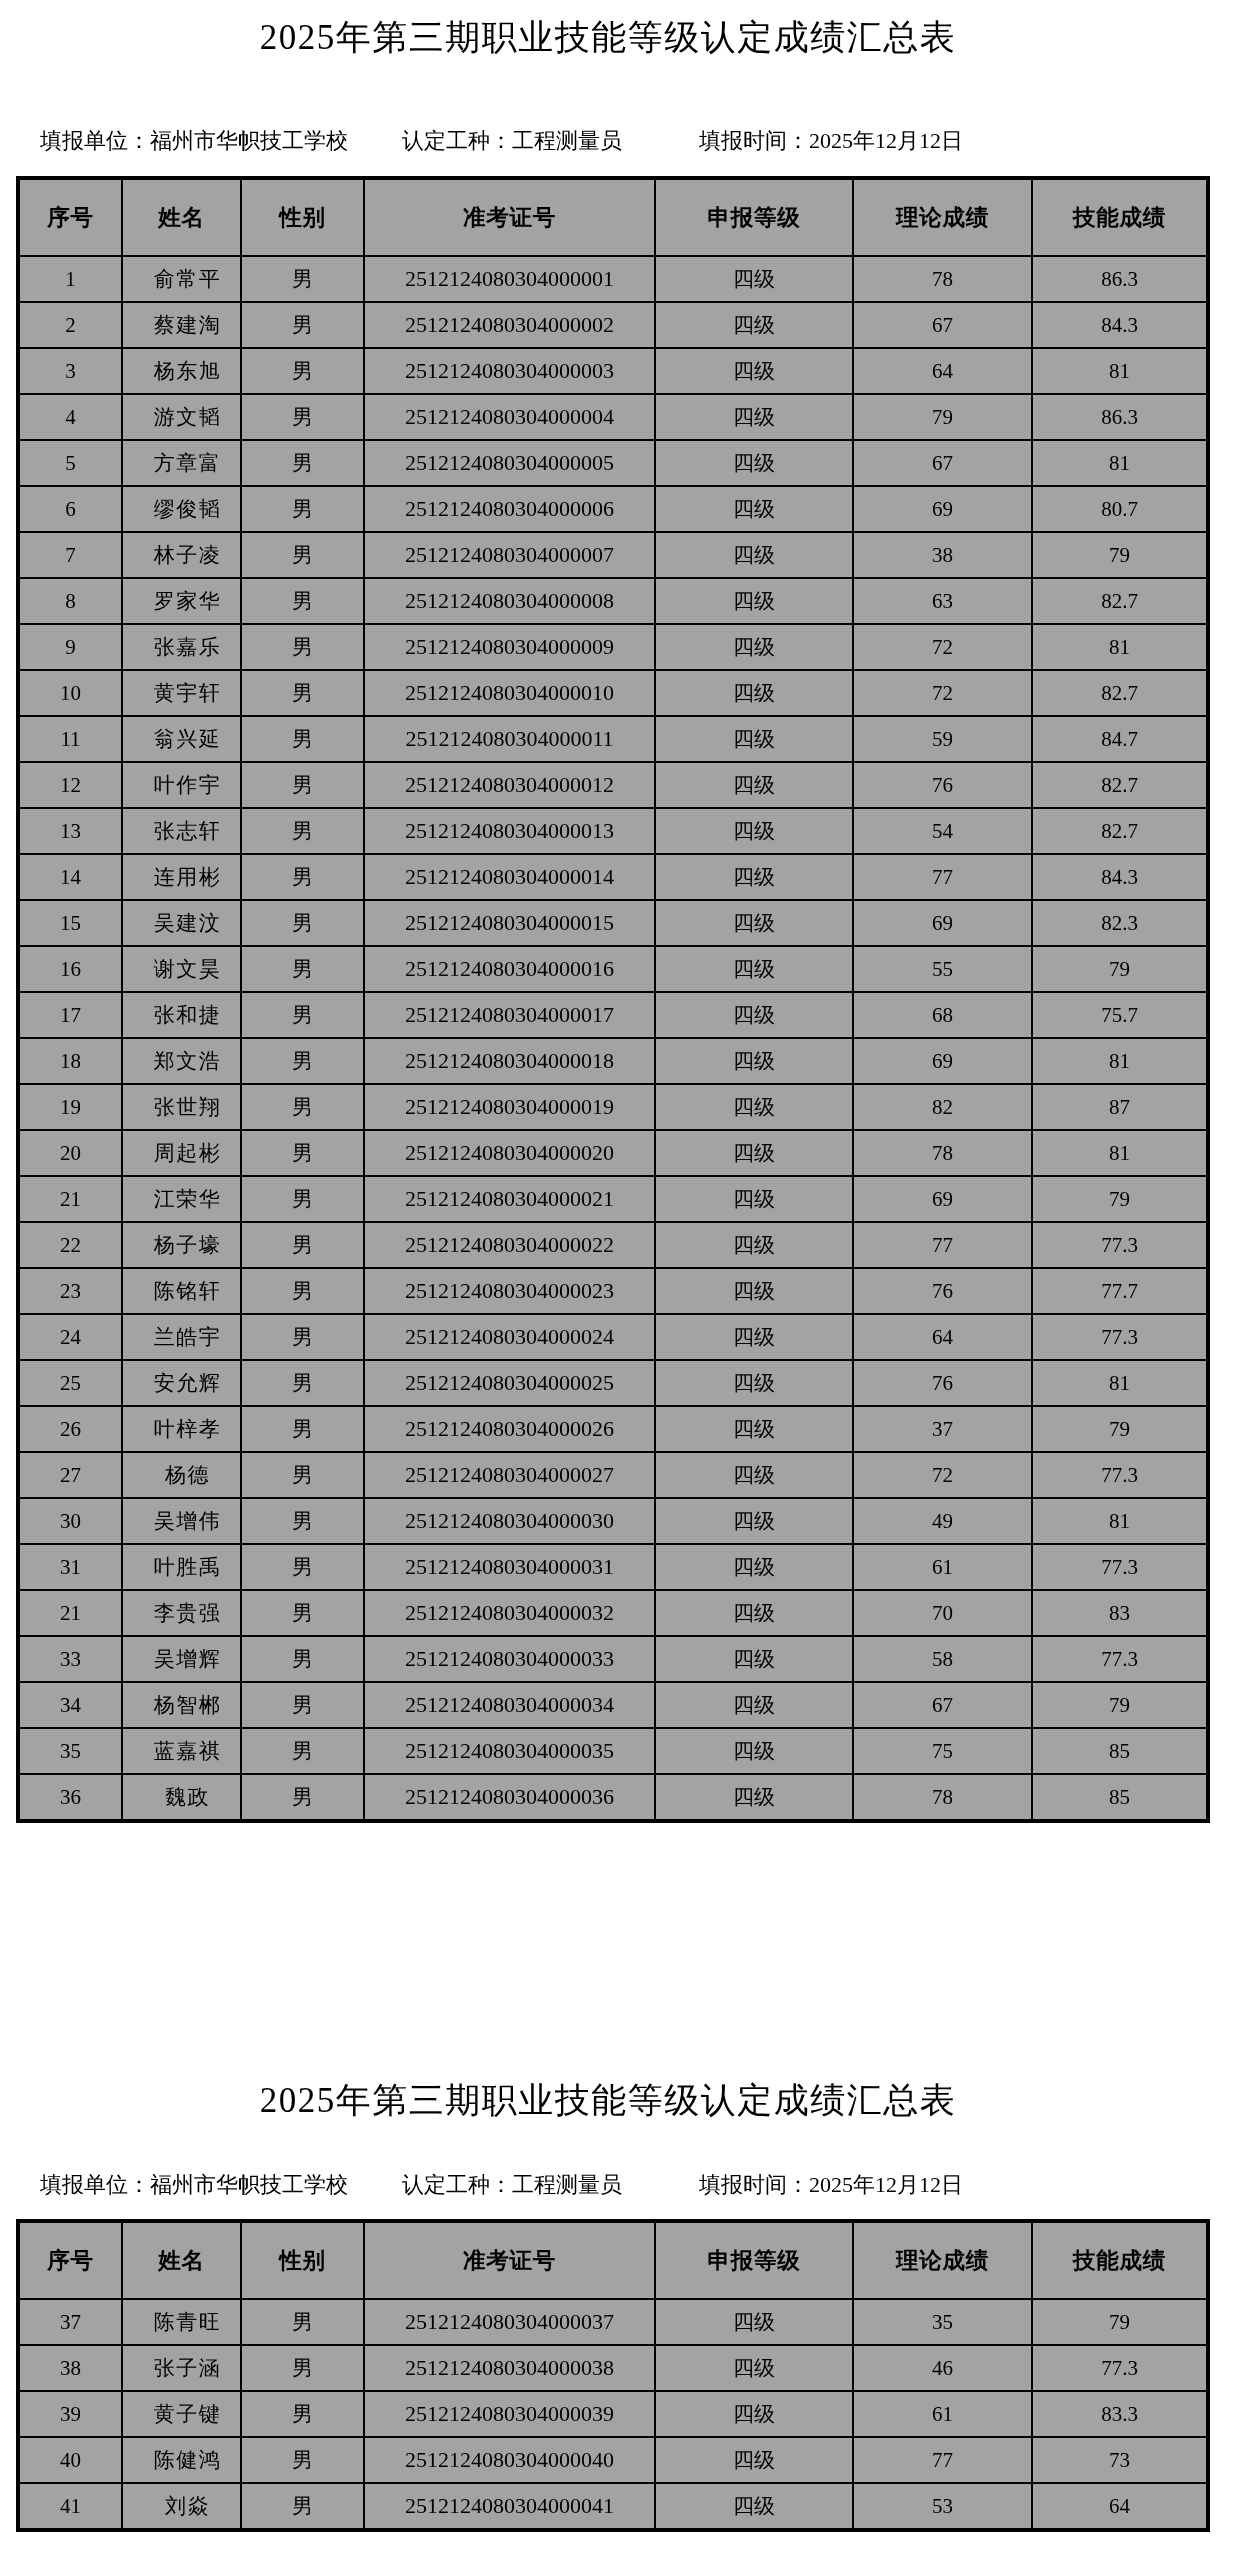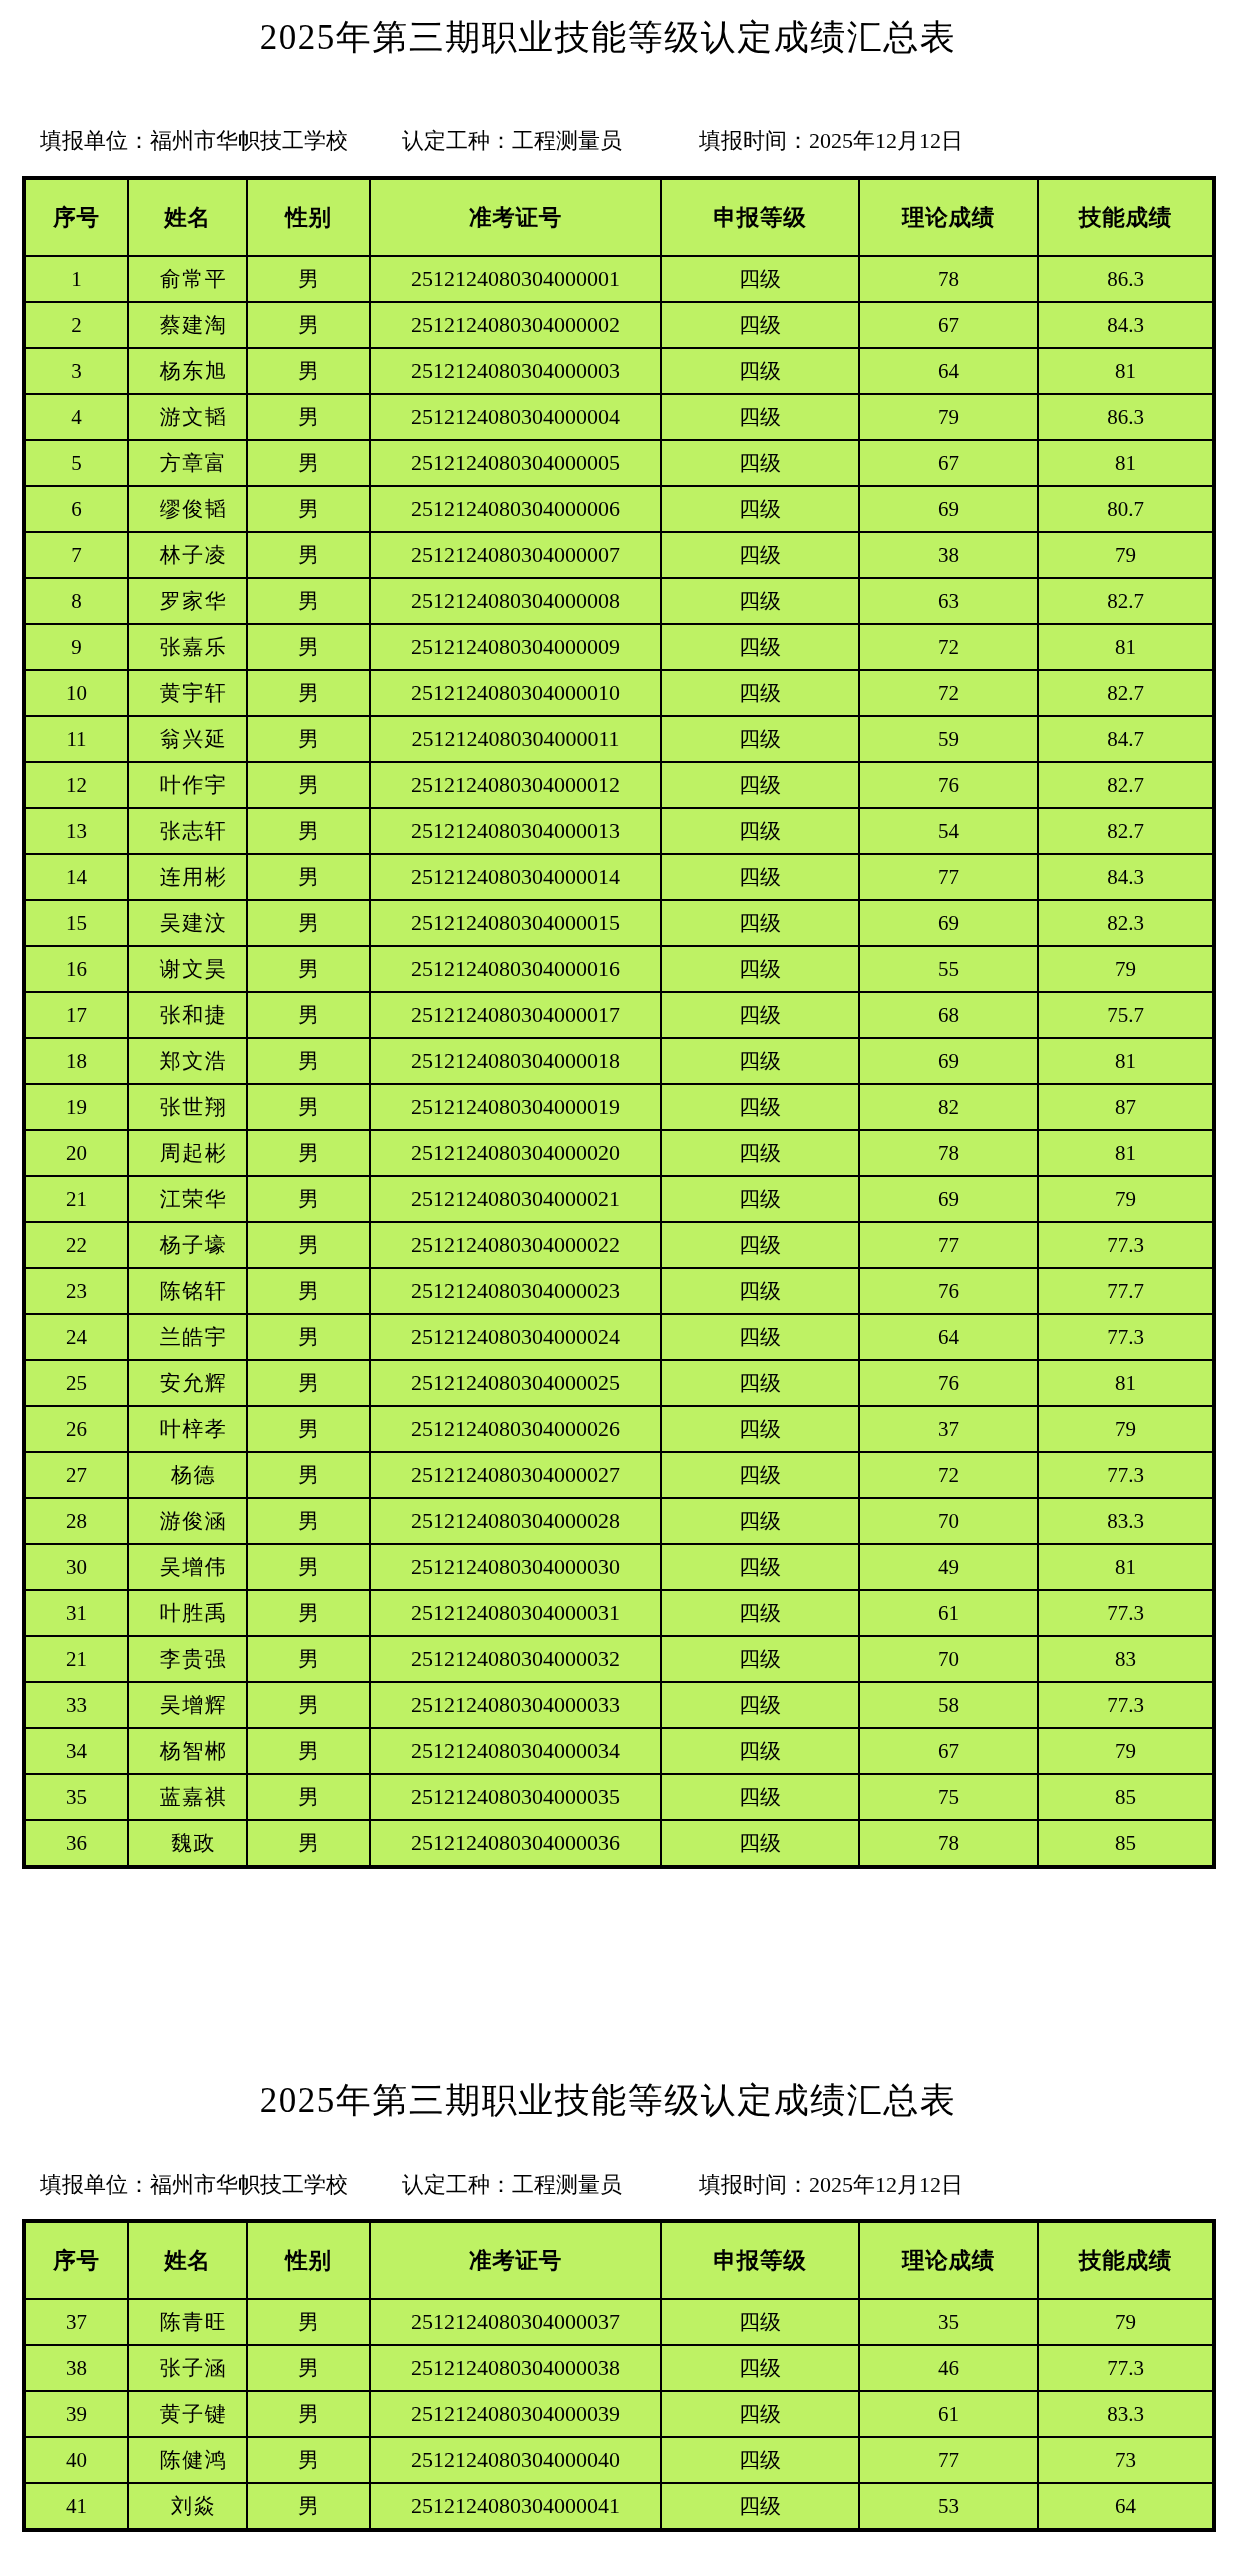"序号" table.score-table { background: #bef264 -> #a3a3a3; left: 22px -> 16px }
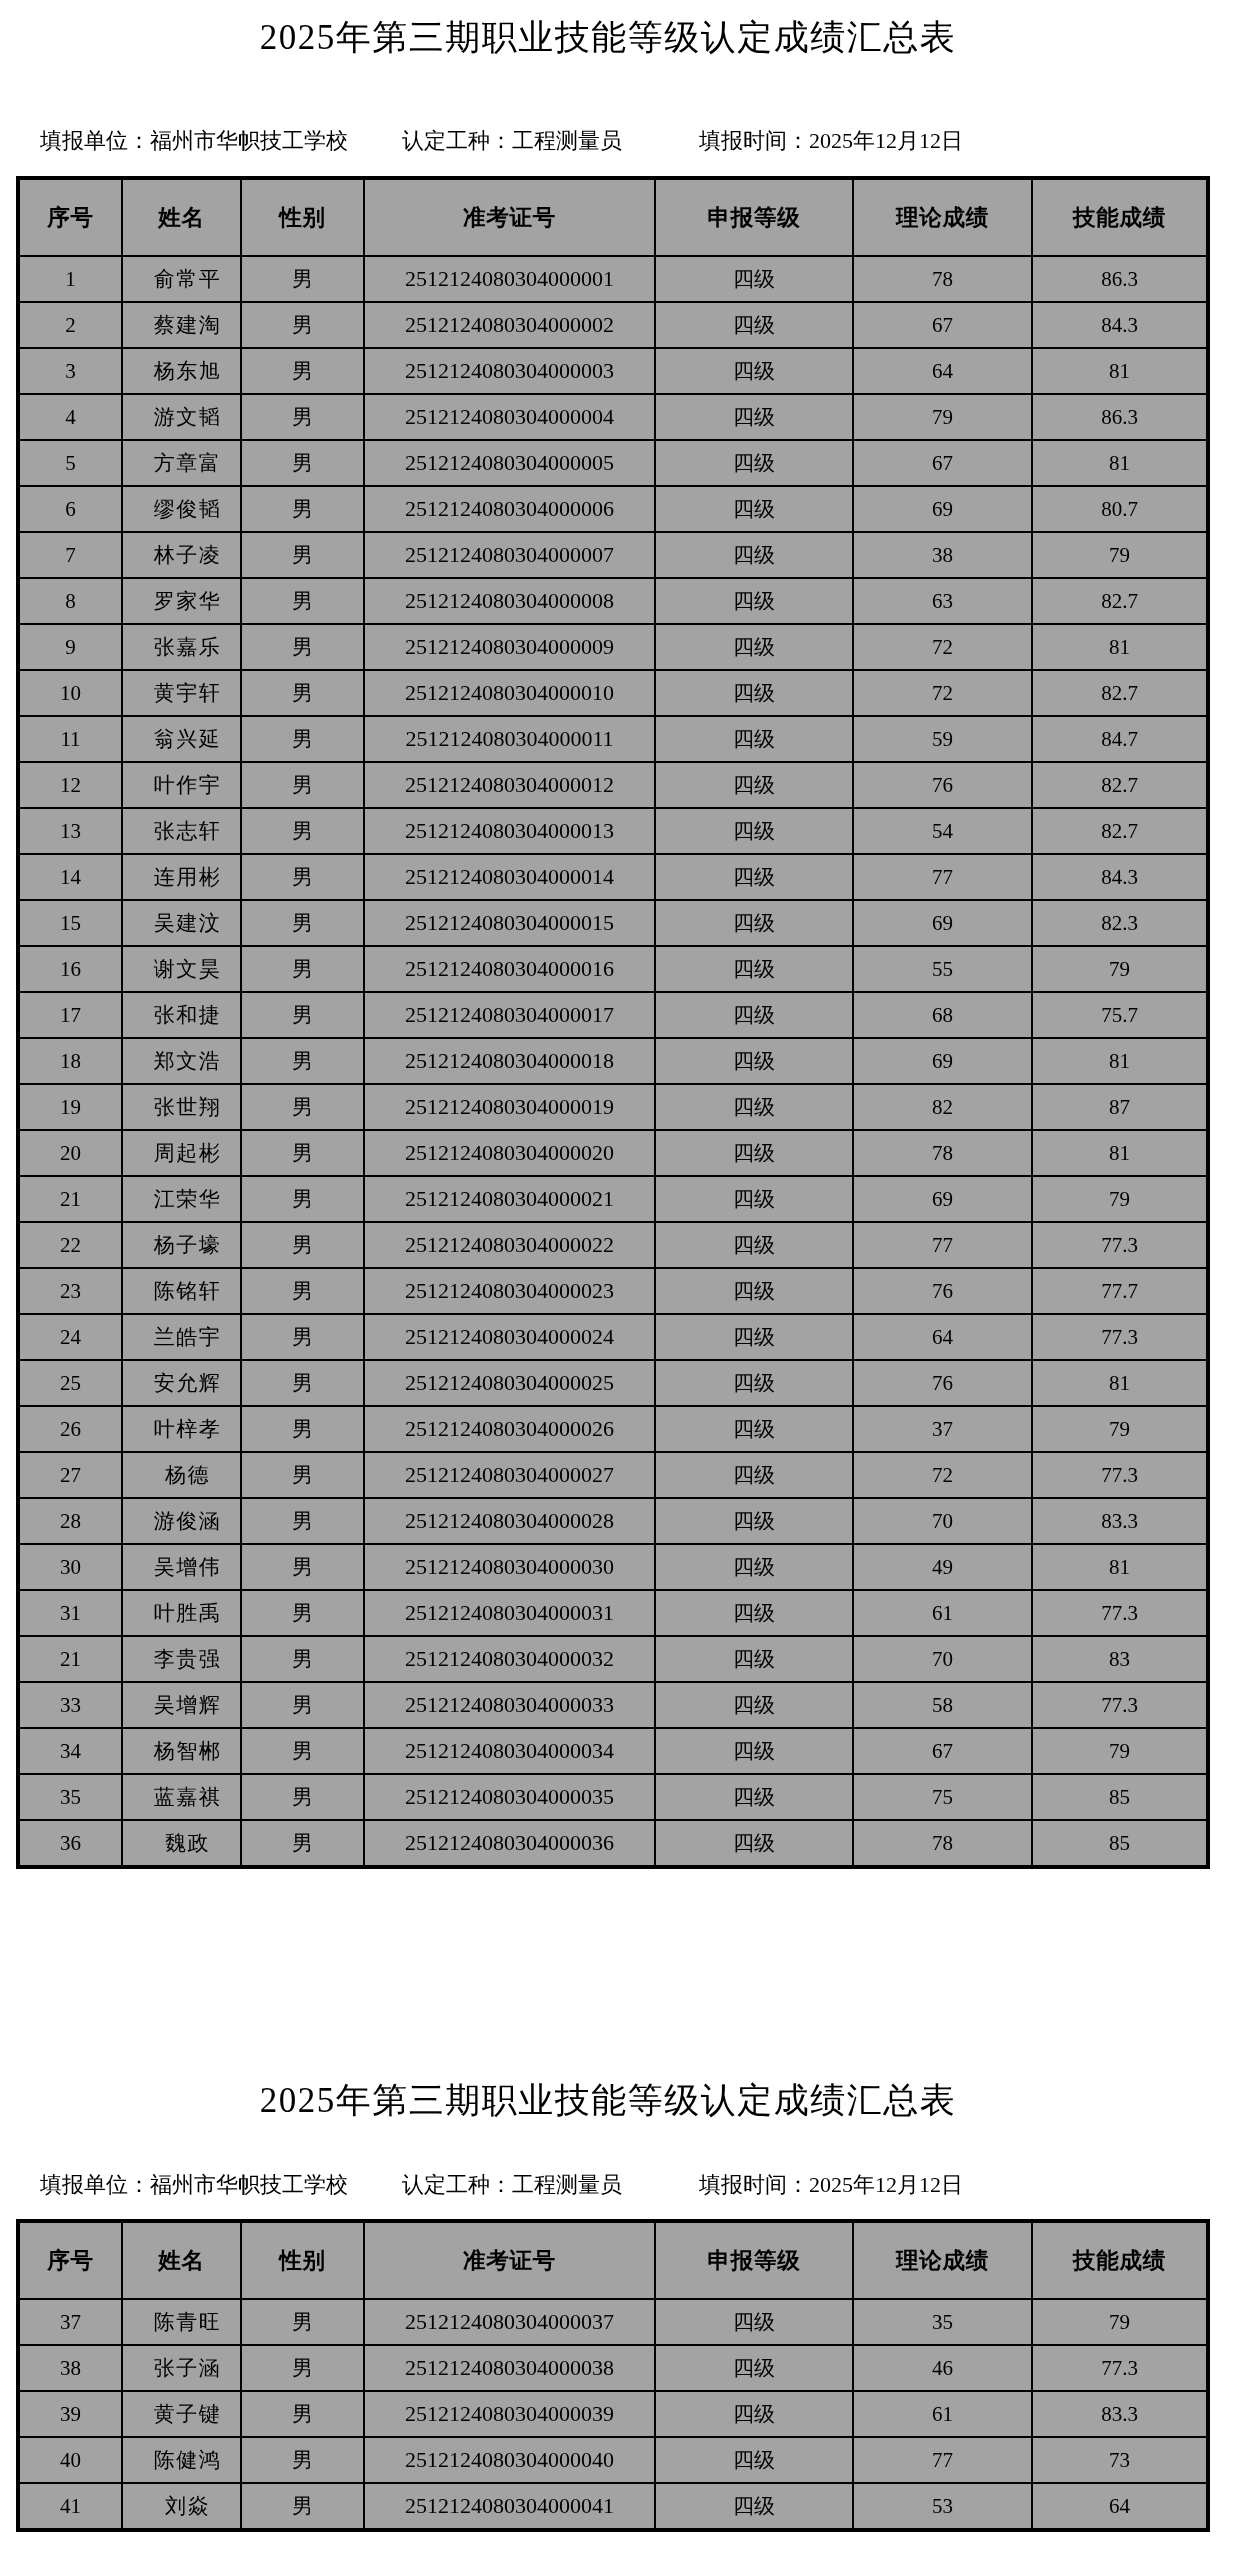"28" tr { html: <tr> <td>28</td> <td>游俊涵</td> <td>男</td> <td>2512124080304000028</td> <td>四级</td> <td>70</td> <td>83.3</td> </tr> -> none }
